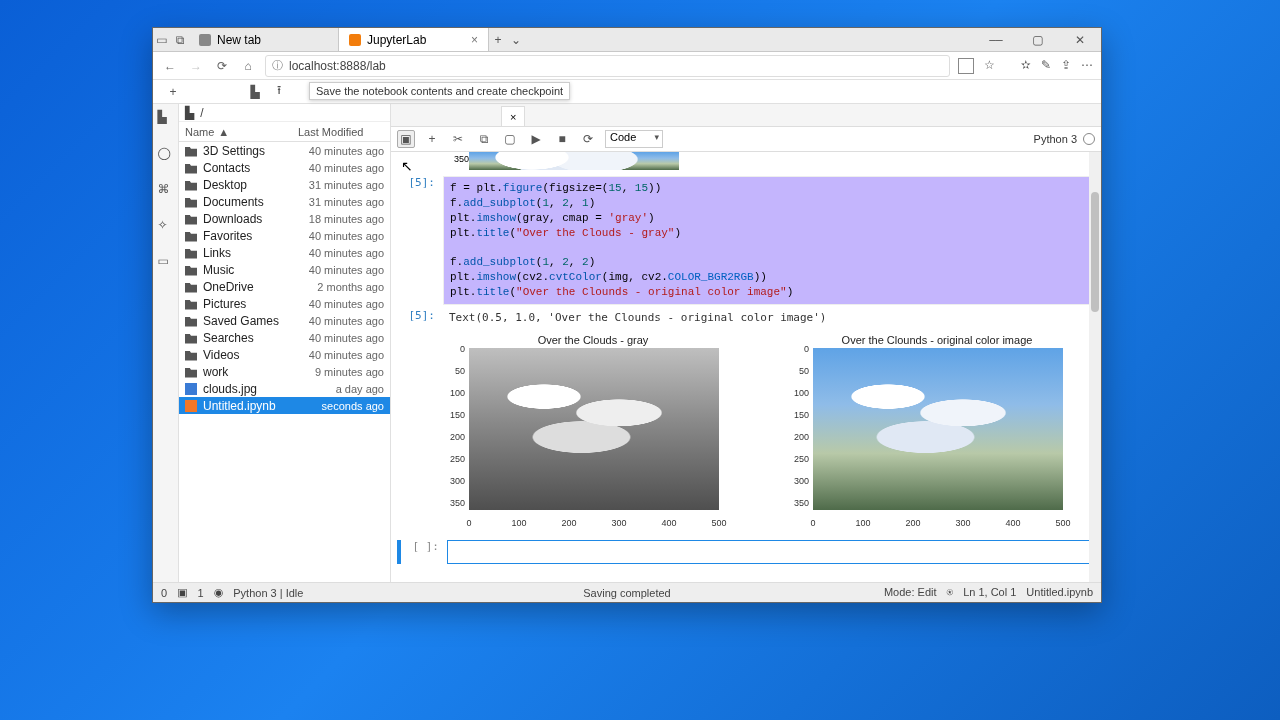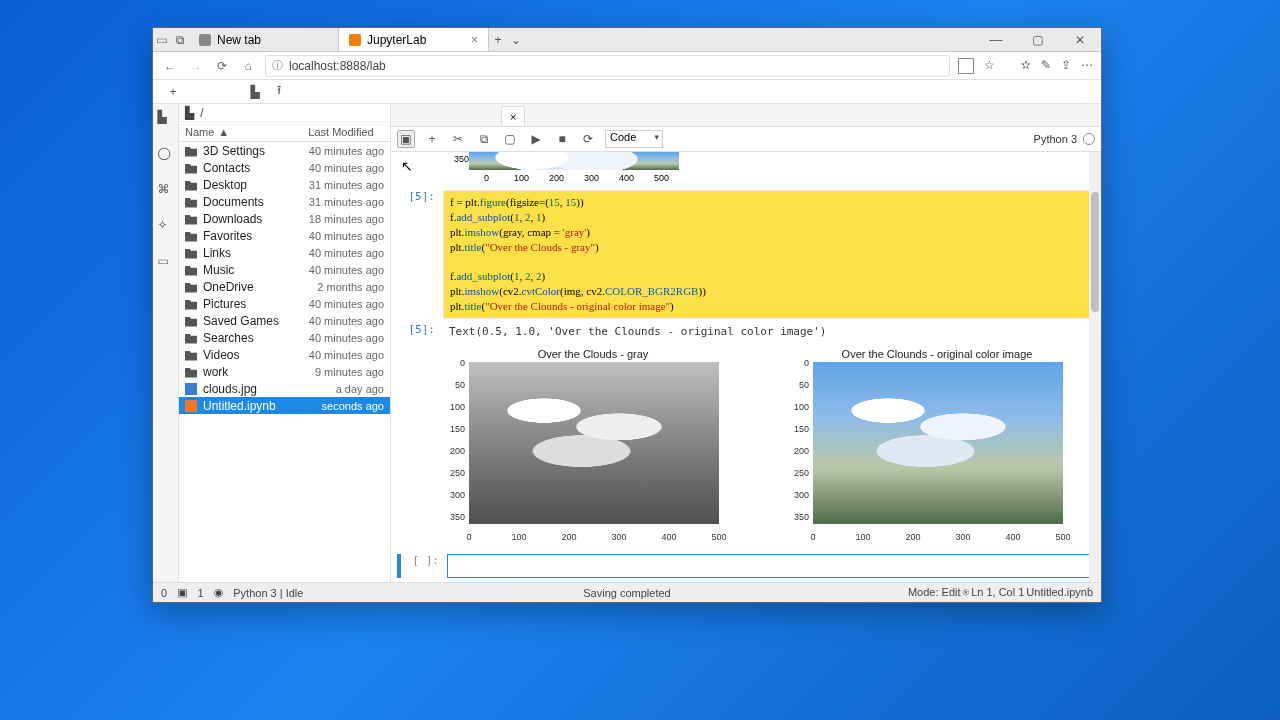"Save the notebook contents and" div.tooltip { html: none -> <div>Save the notebook contents and create checkpoint</div> }
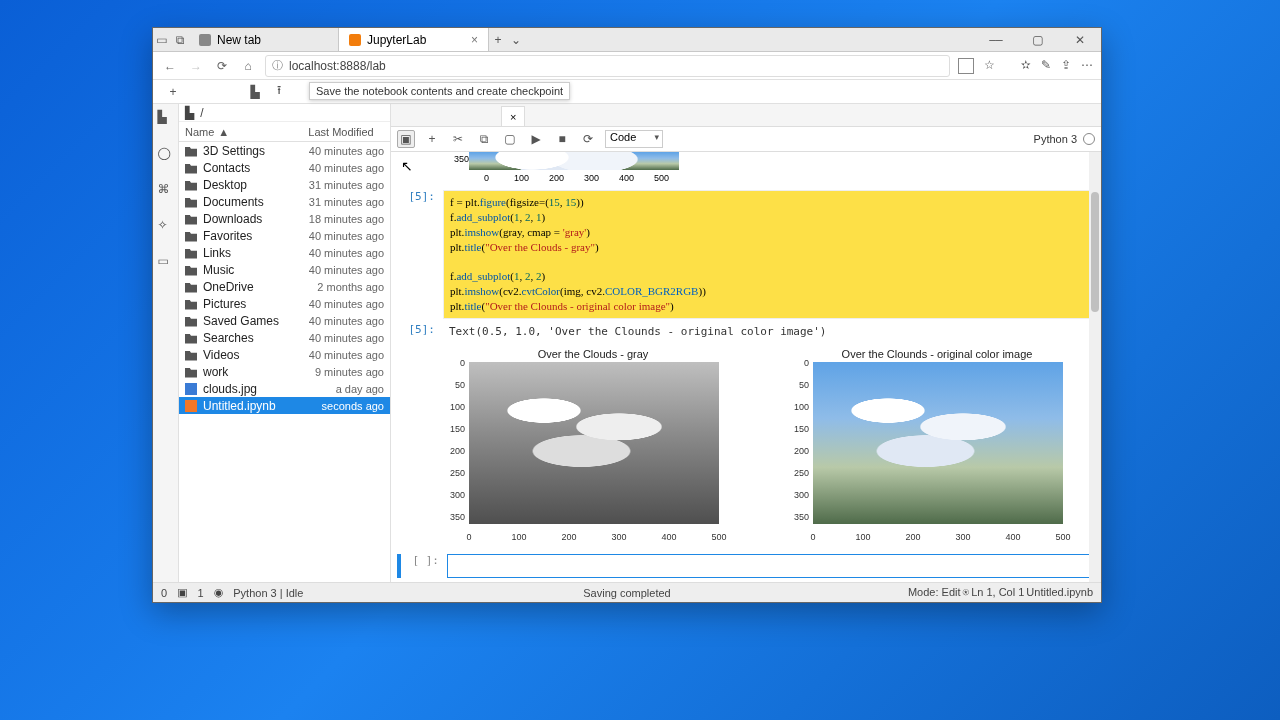"Last Modified" .fh .m { text-align: center -> left }
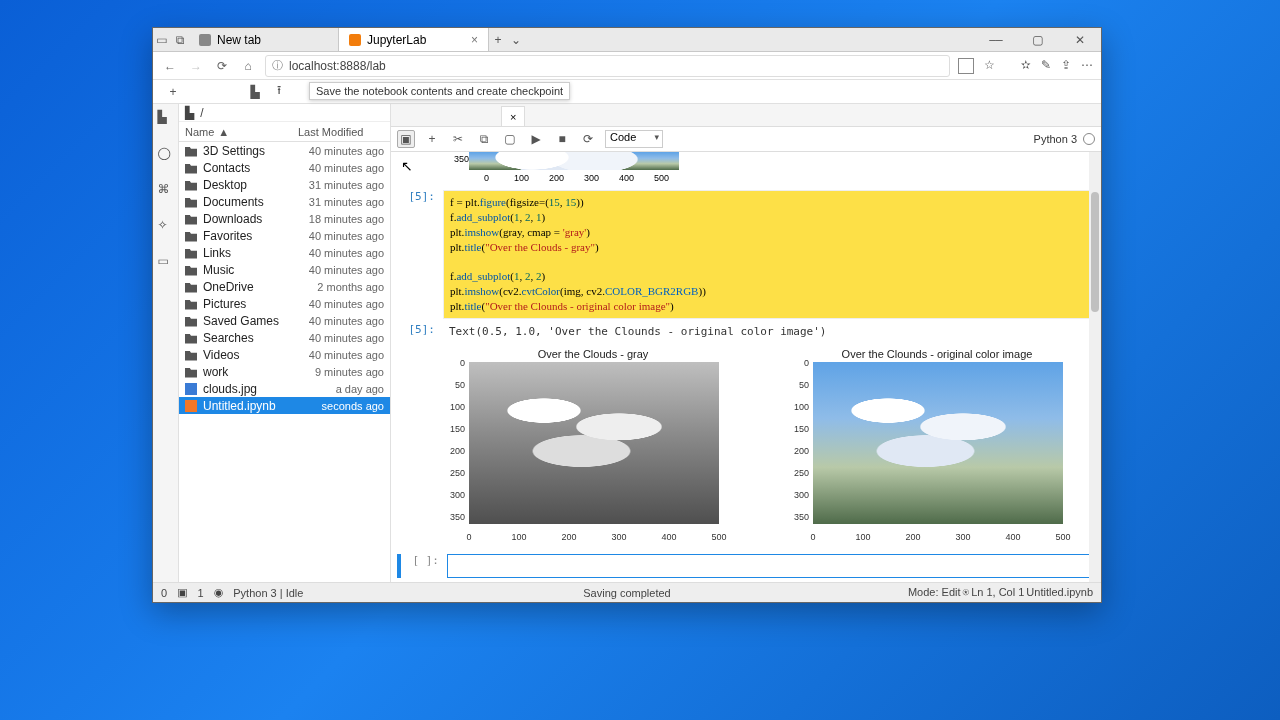"0 100 200 300 400" div { html: <div> <span>0</span><span>100</span><span>200</span><span>300</span><span>400</span><span>500</span> </div> -> none }
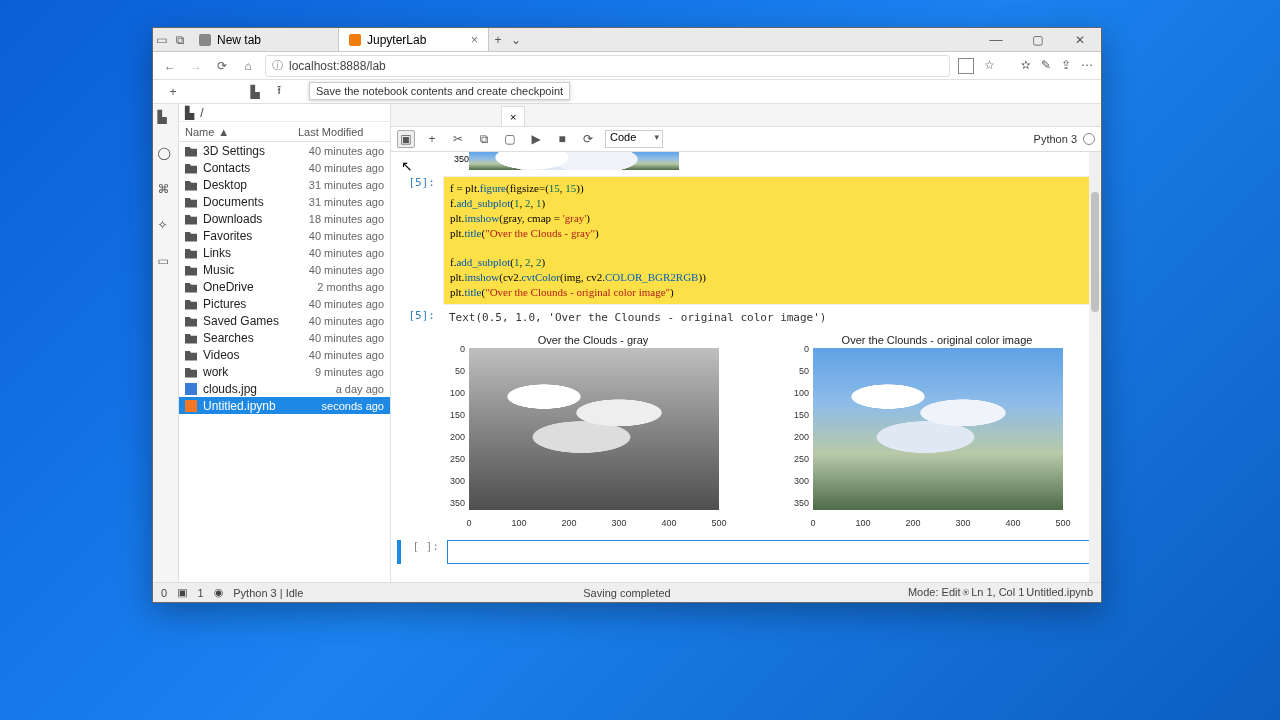"f = plt.figure(figsize=(15, 15))" pre.code { background: #fde047 -> #c4b5fd; font-family: Liberation Serif, serif -> Liberation Mono, monospace }
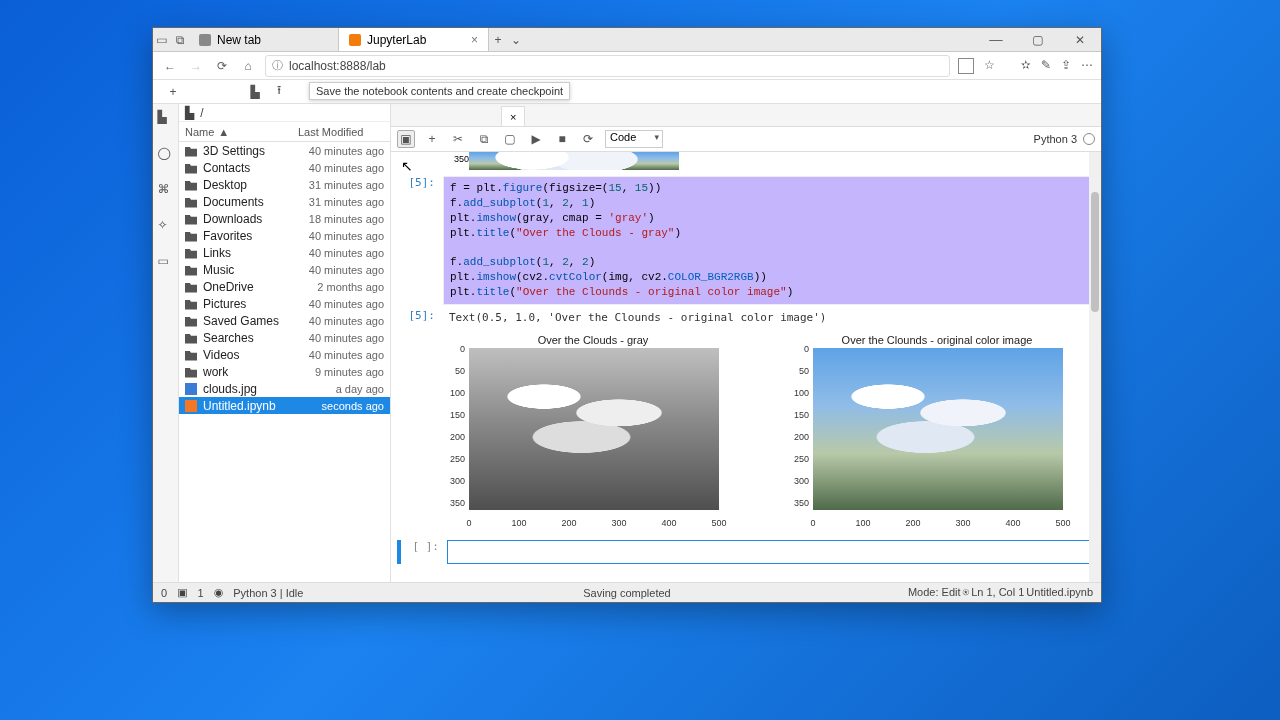"Mode: Edit" .status .right { gap: 2px -> 10px }
